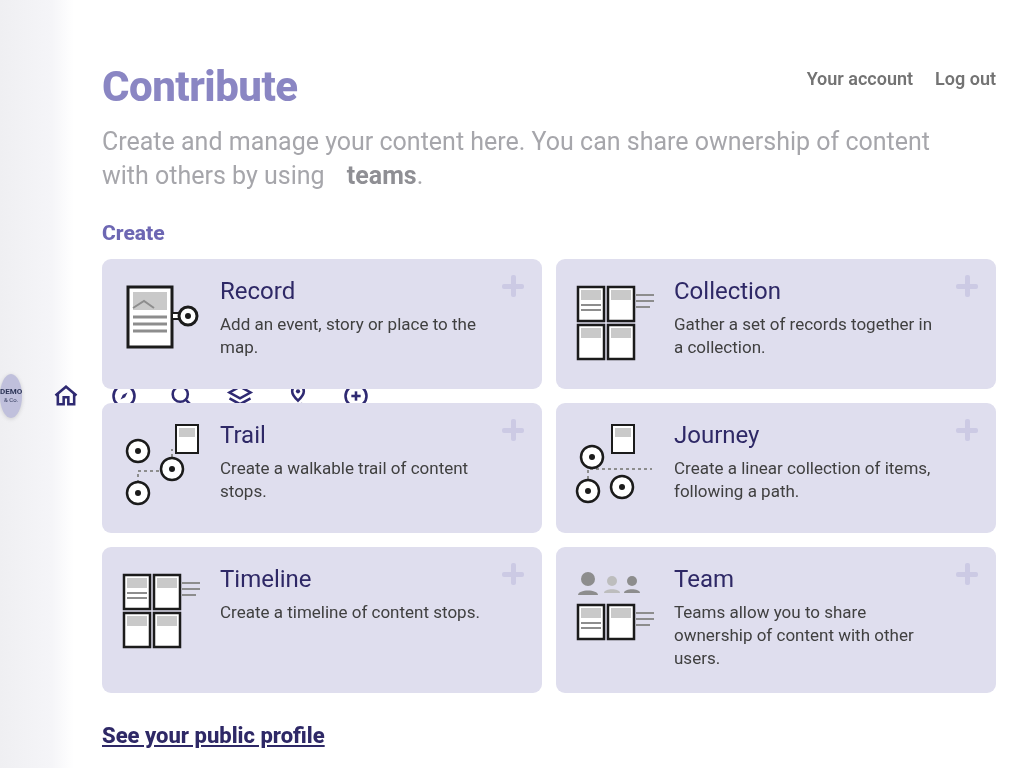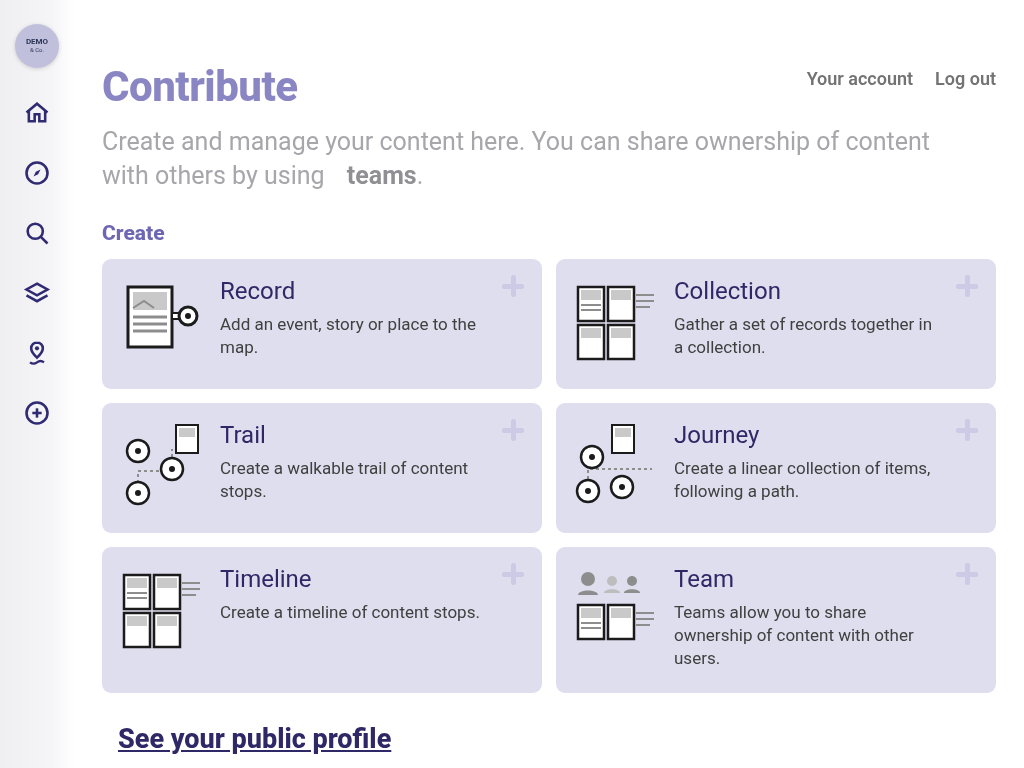"DEMO" .sidebar { flex-direction: column -> none }
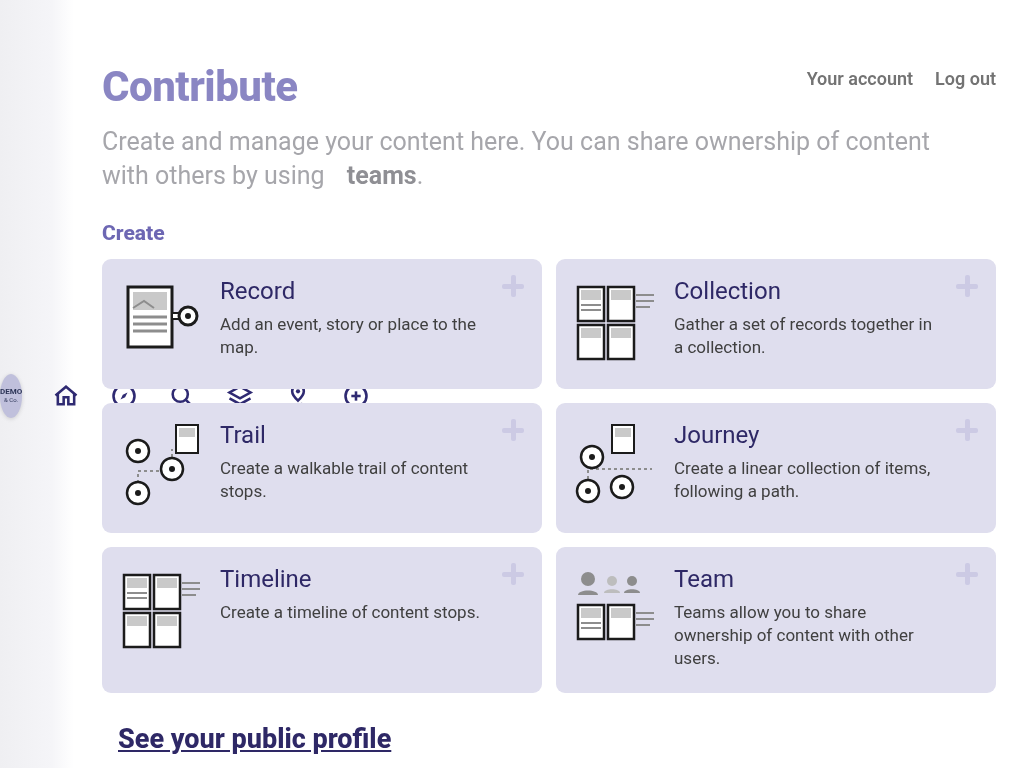"See your public profile" .profile-link { font-size: 27px -> 22px; margin-left: 16px -> none }
